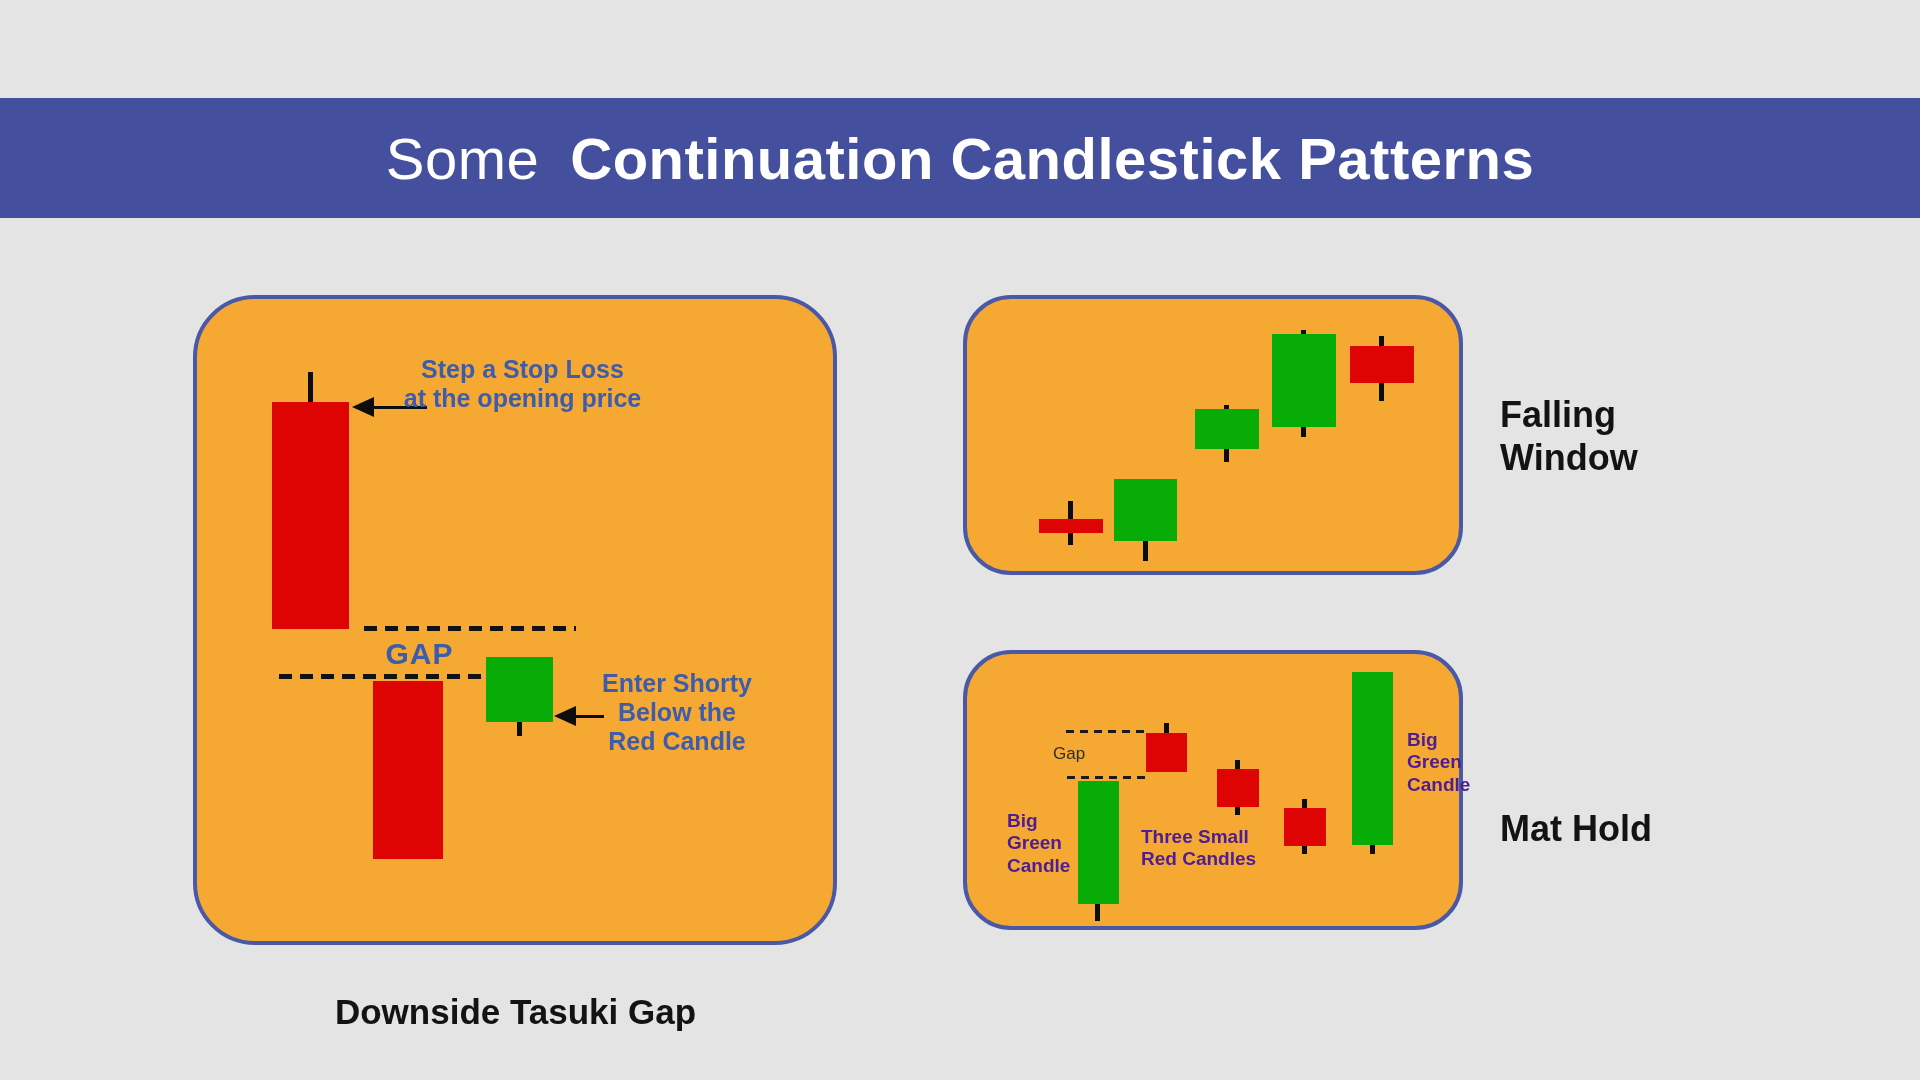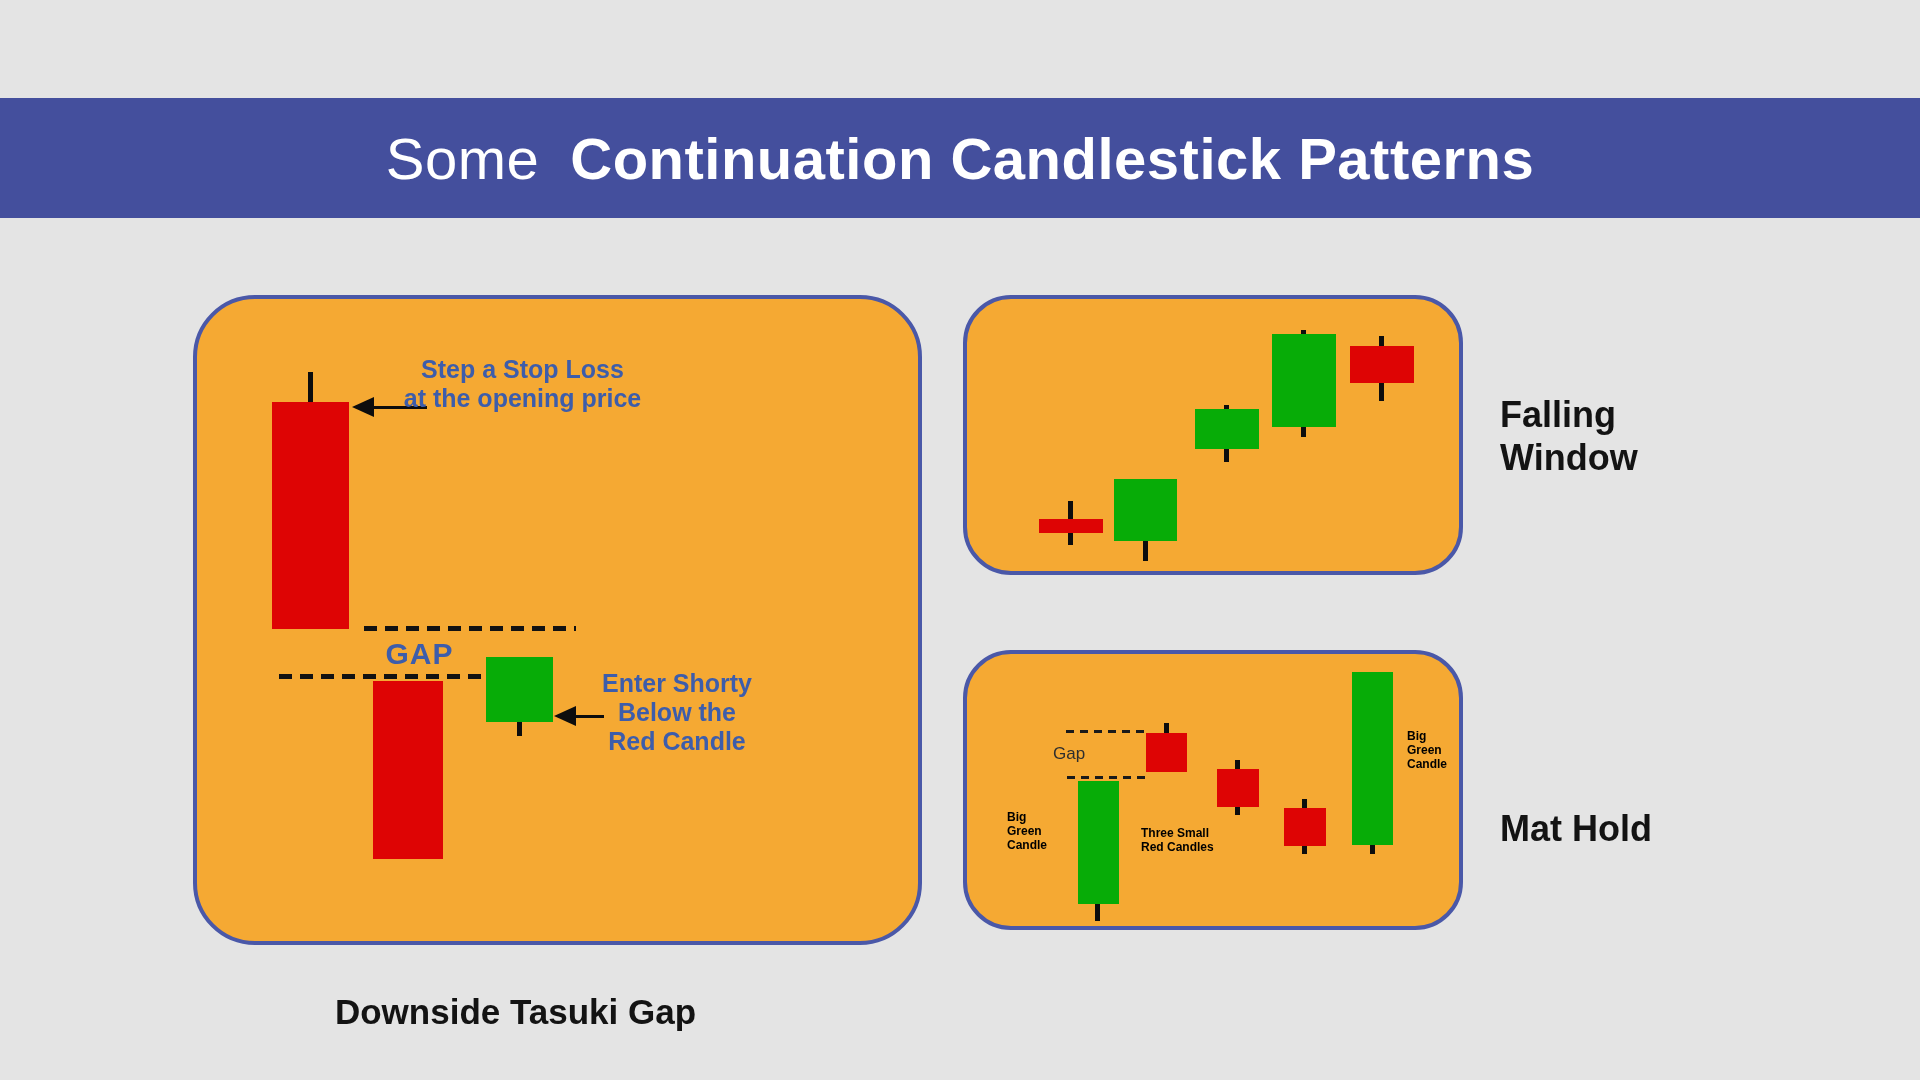"Step a Stop Loss" #panel-tasuki { width: 729px -> 644px }
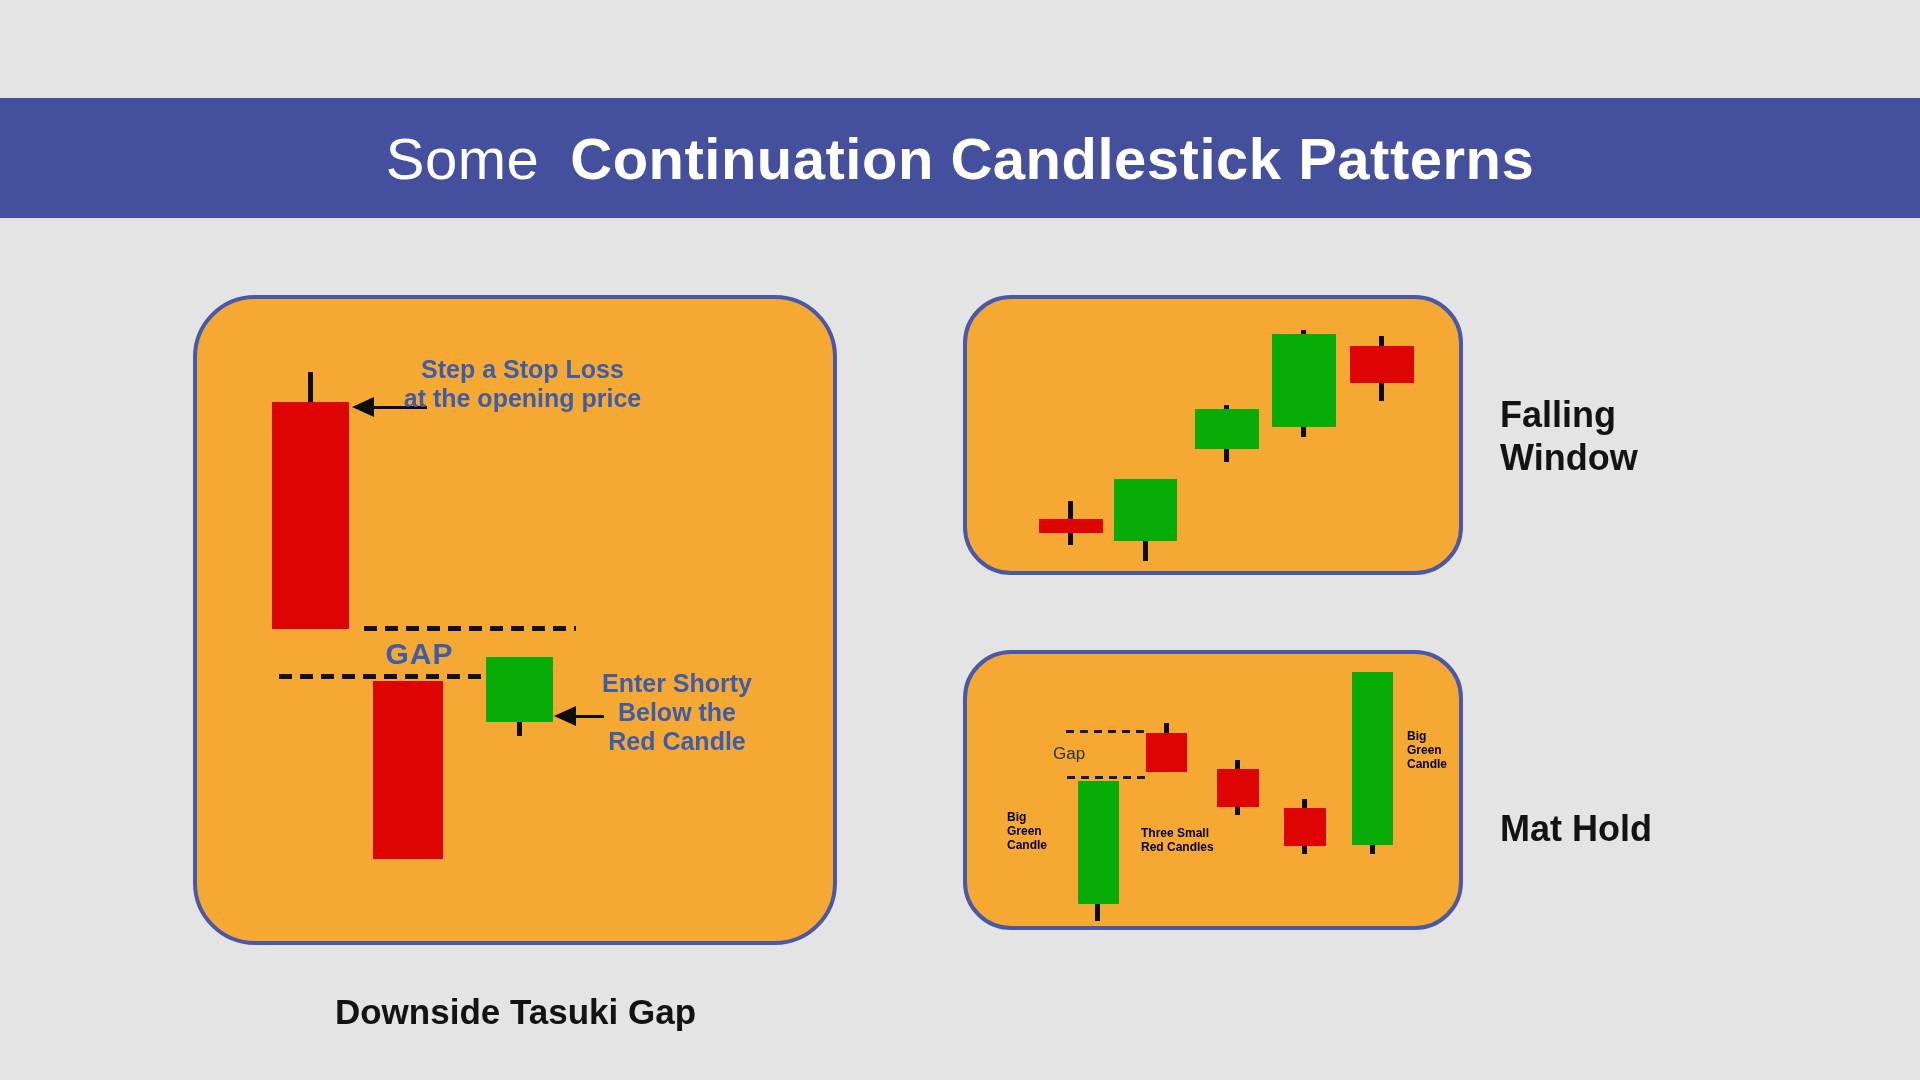"Big" .mh-text { color: #000000 -> #4c1d95; font-size: 12px -> 19px }
